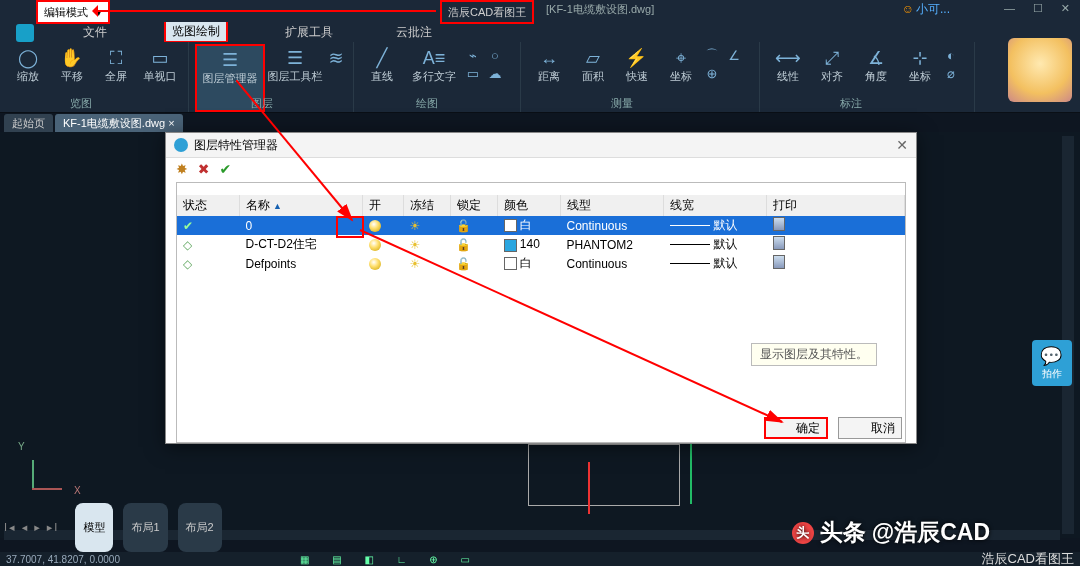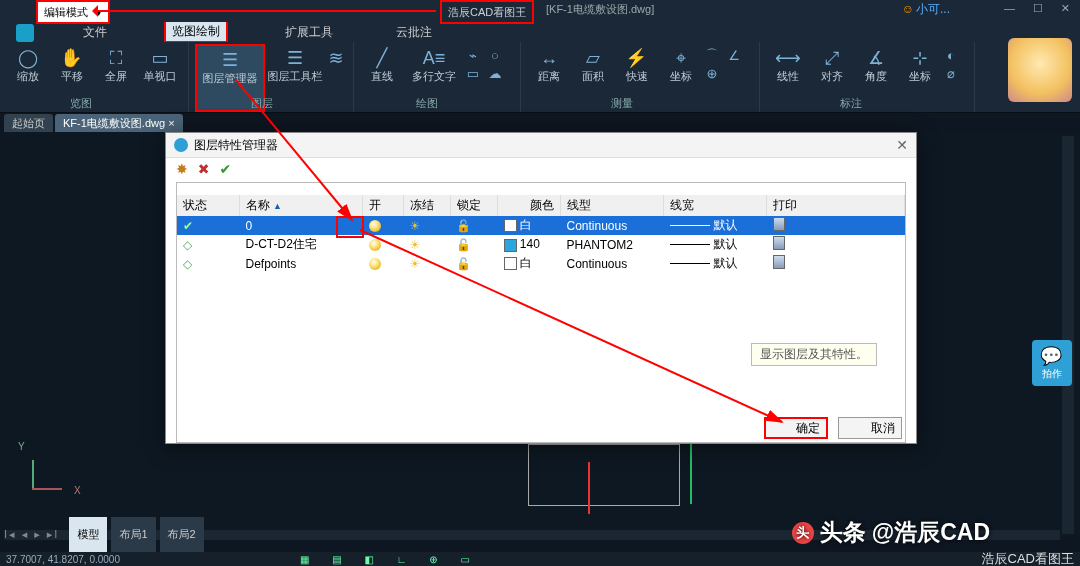"颜色" th { text-align: right -> none }
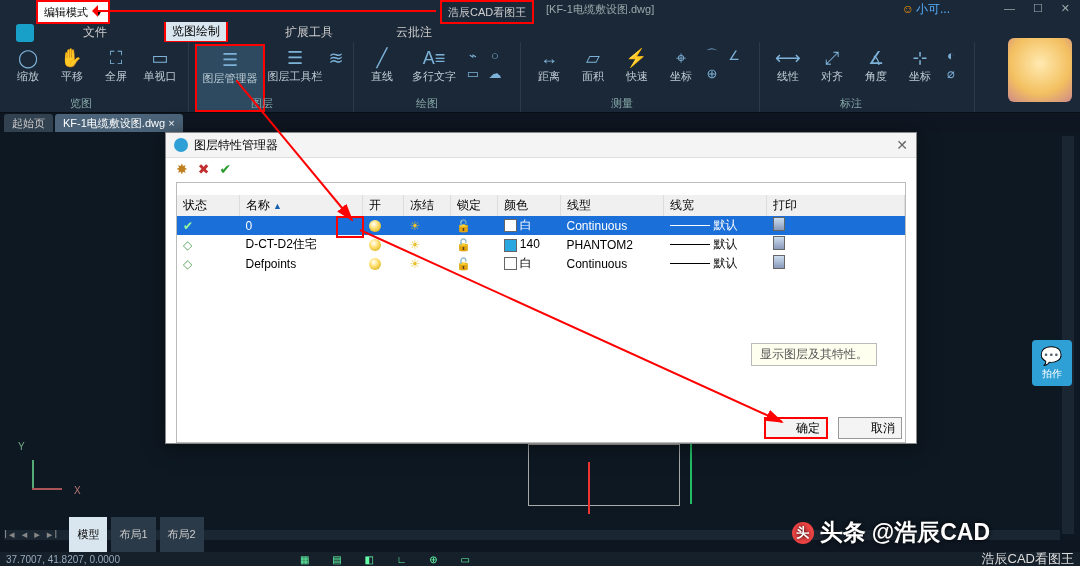"I◂ ◂ ▸ ▸I" .layouts { gap: 4px -> 10px }
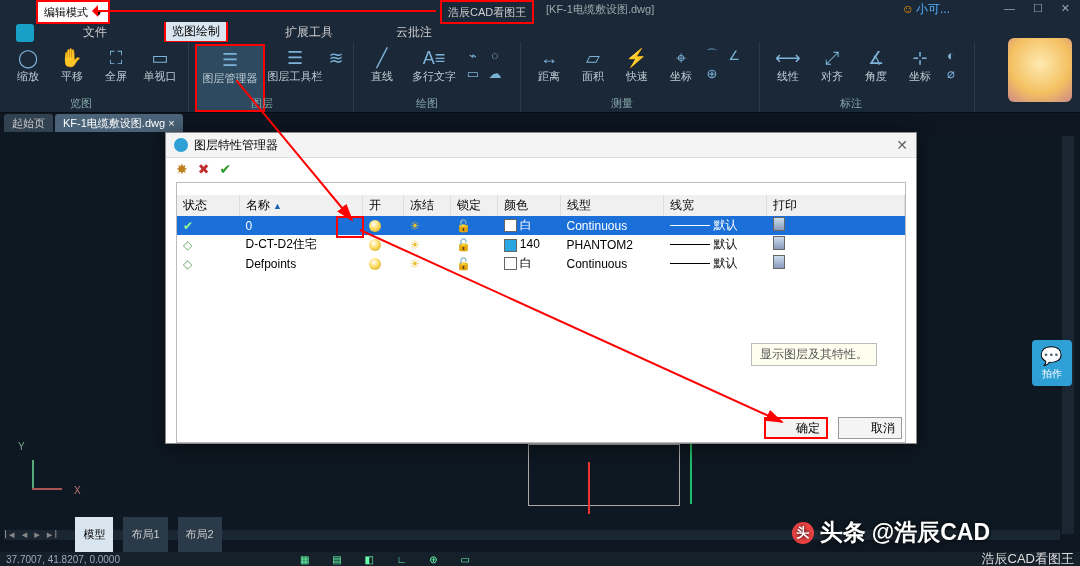"模型" .layouts .lt { border-radius: 0 -> 8px; padding: 10px 8px -> 17px 8px }
